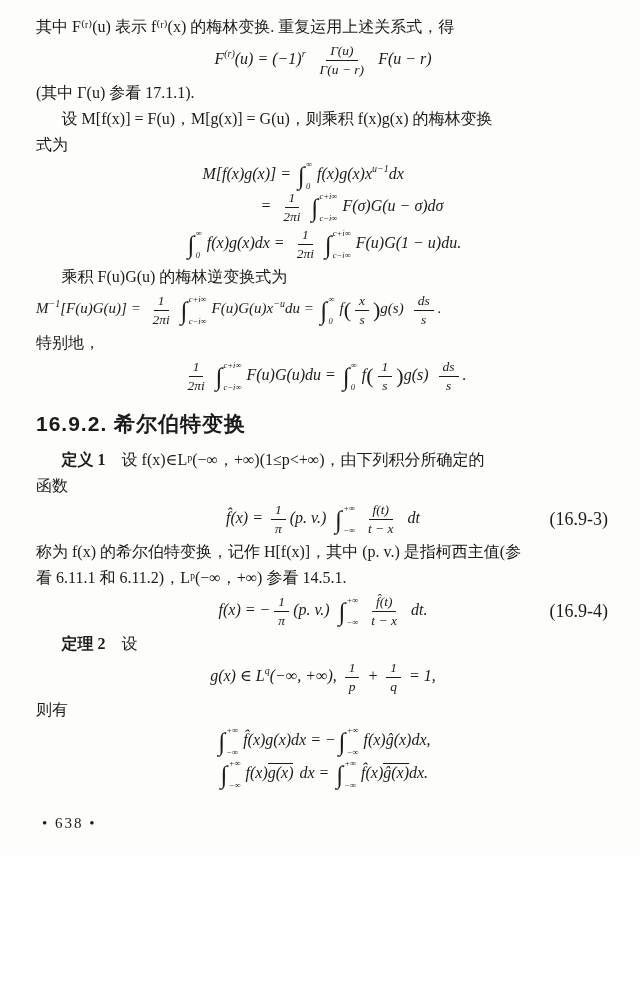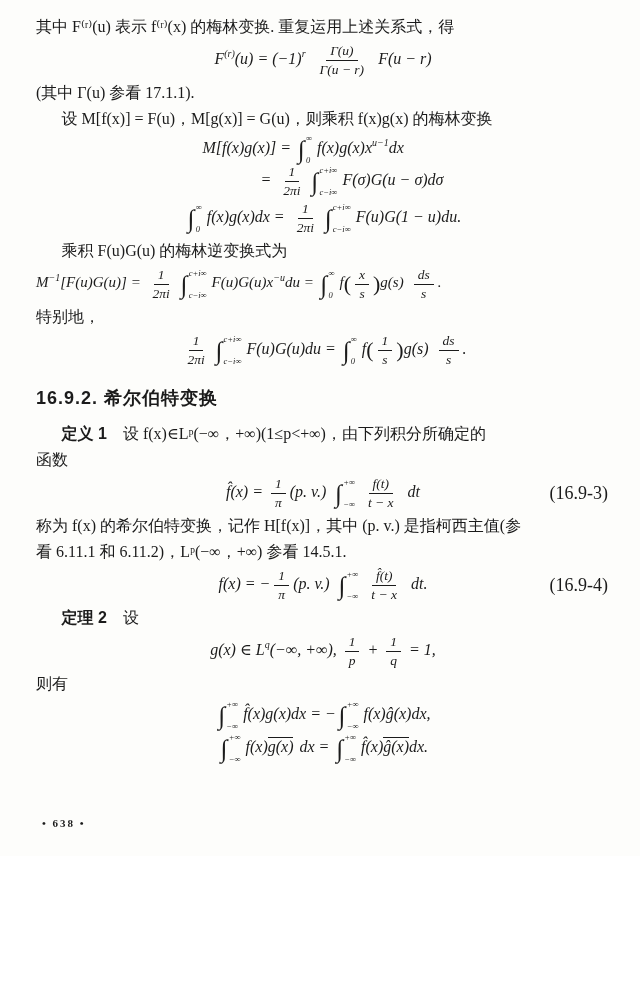"式为" p.para { html: none -> <p>式为</p> }
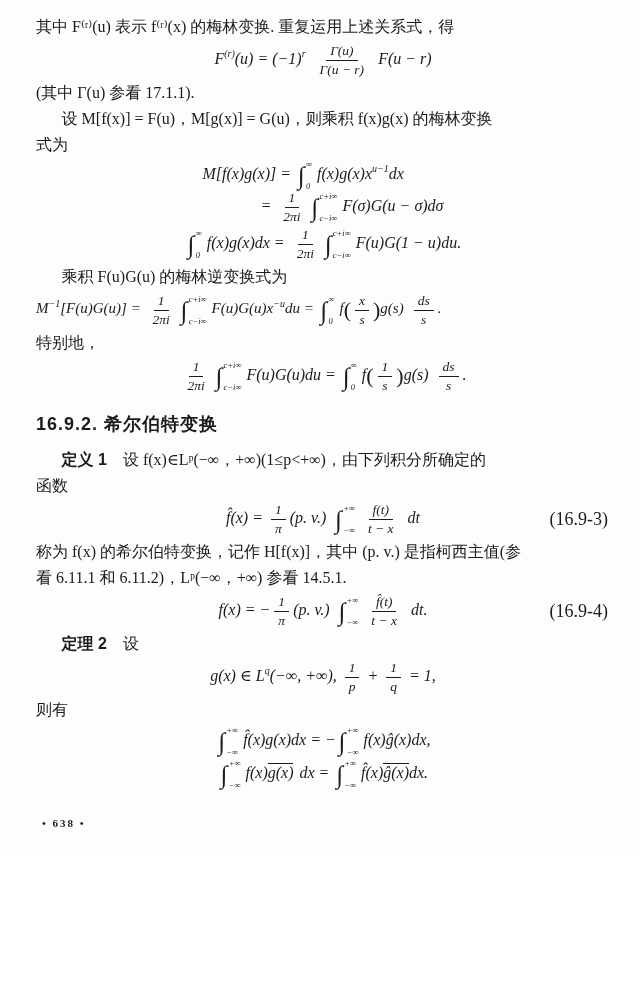"16.9.2. 希尔伯特变换" .sec { font-size: 18px -> 21px }
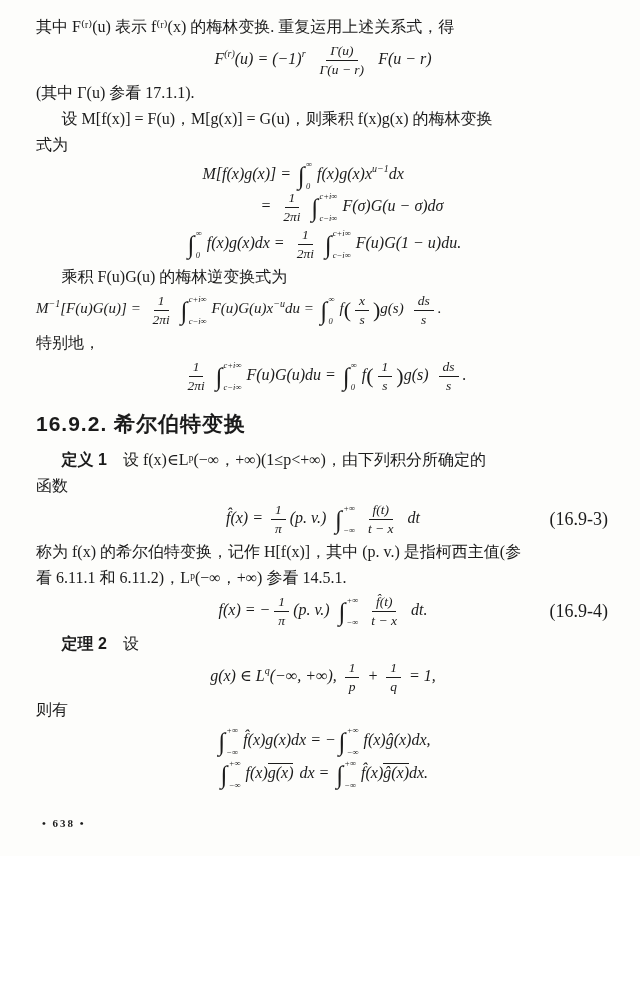"定义 1" .lead { font-family: Liberation Sans, sans-serif -> Liberation Serif, serif }
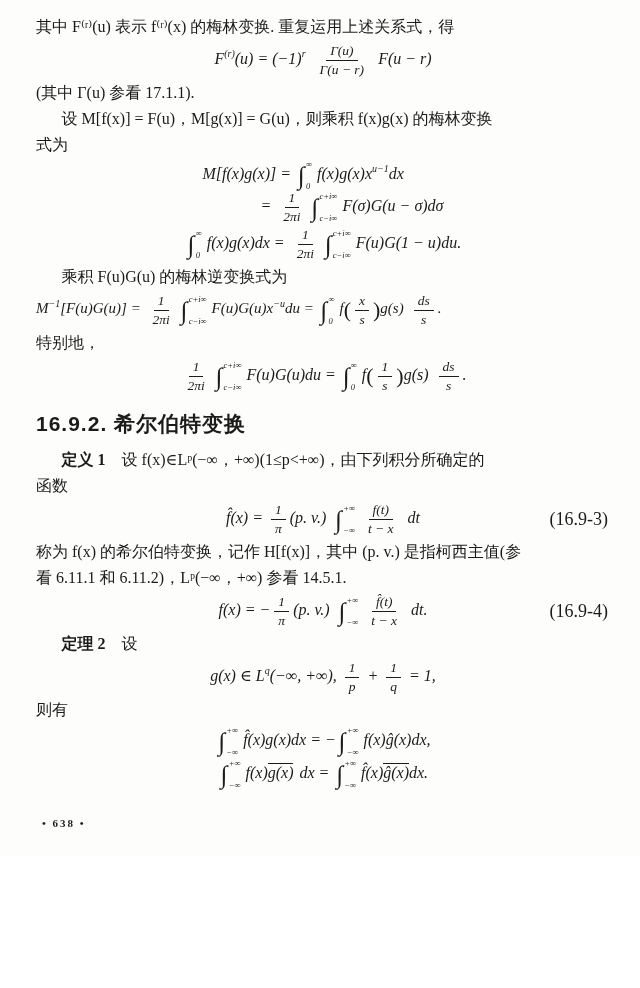"• 638 •" .pageno { font-size: 11px -> 15px; font-weight: bold -> normal }
